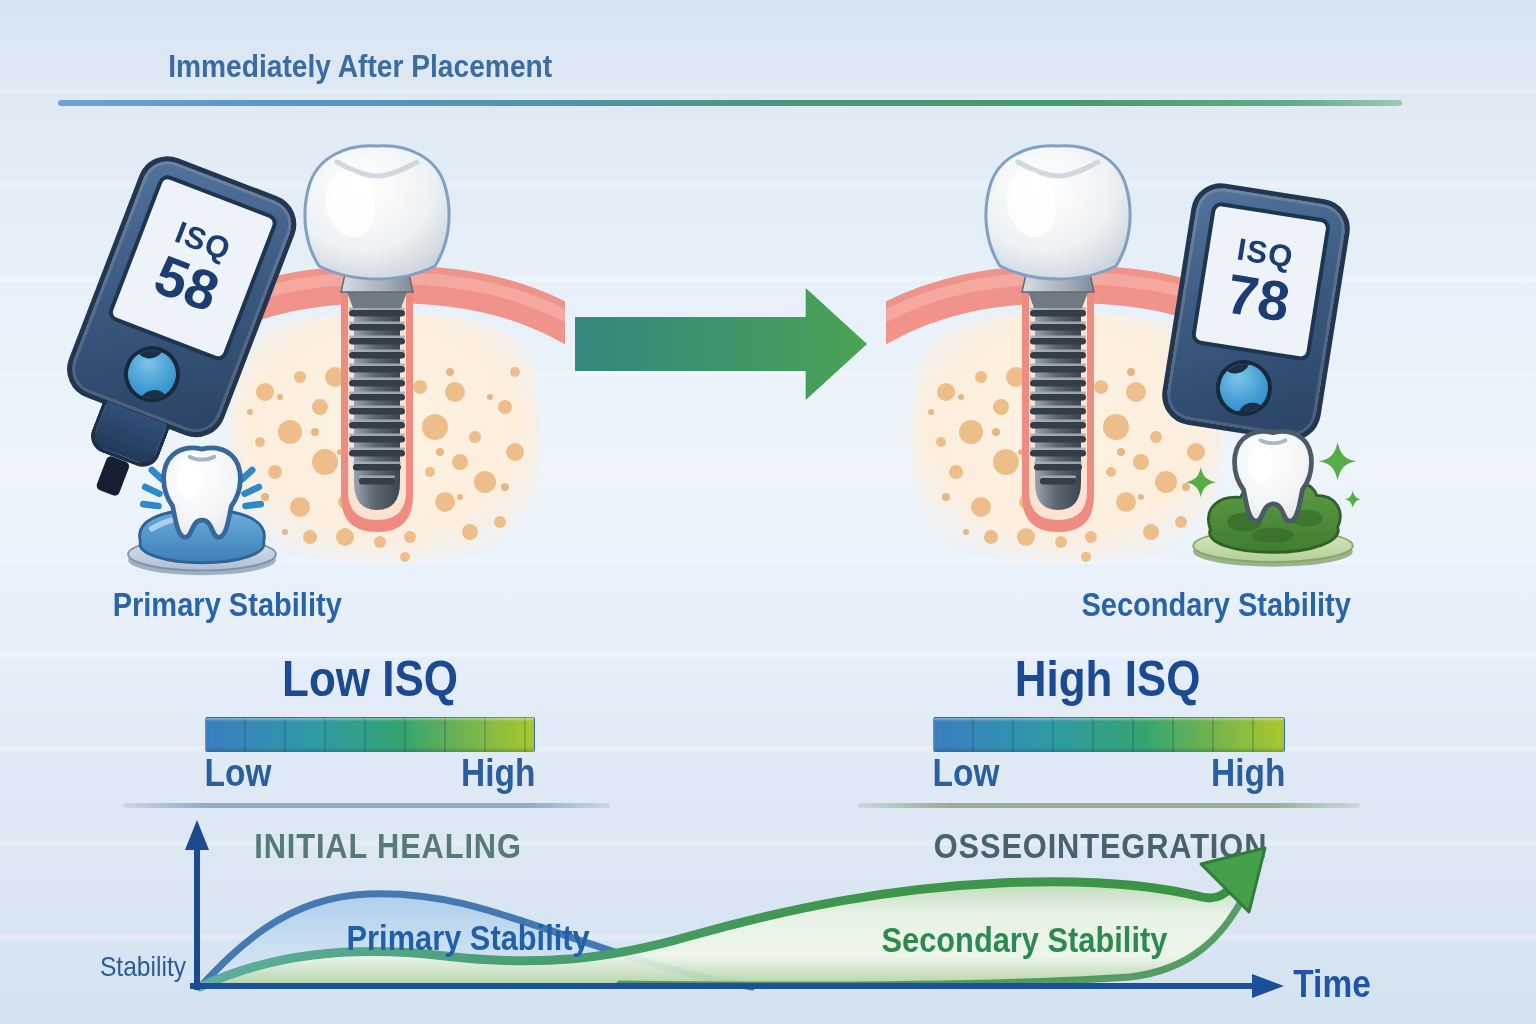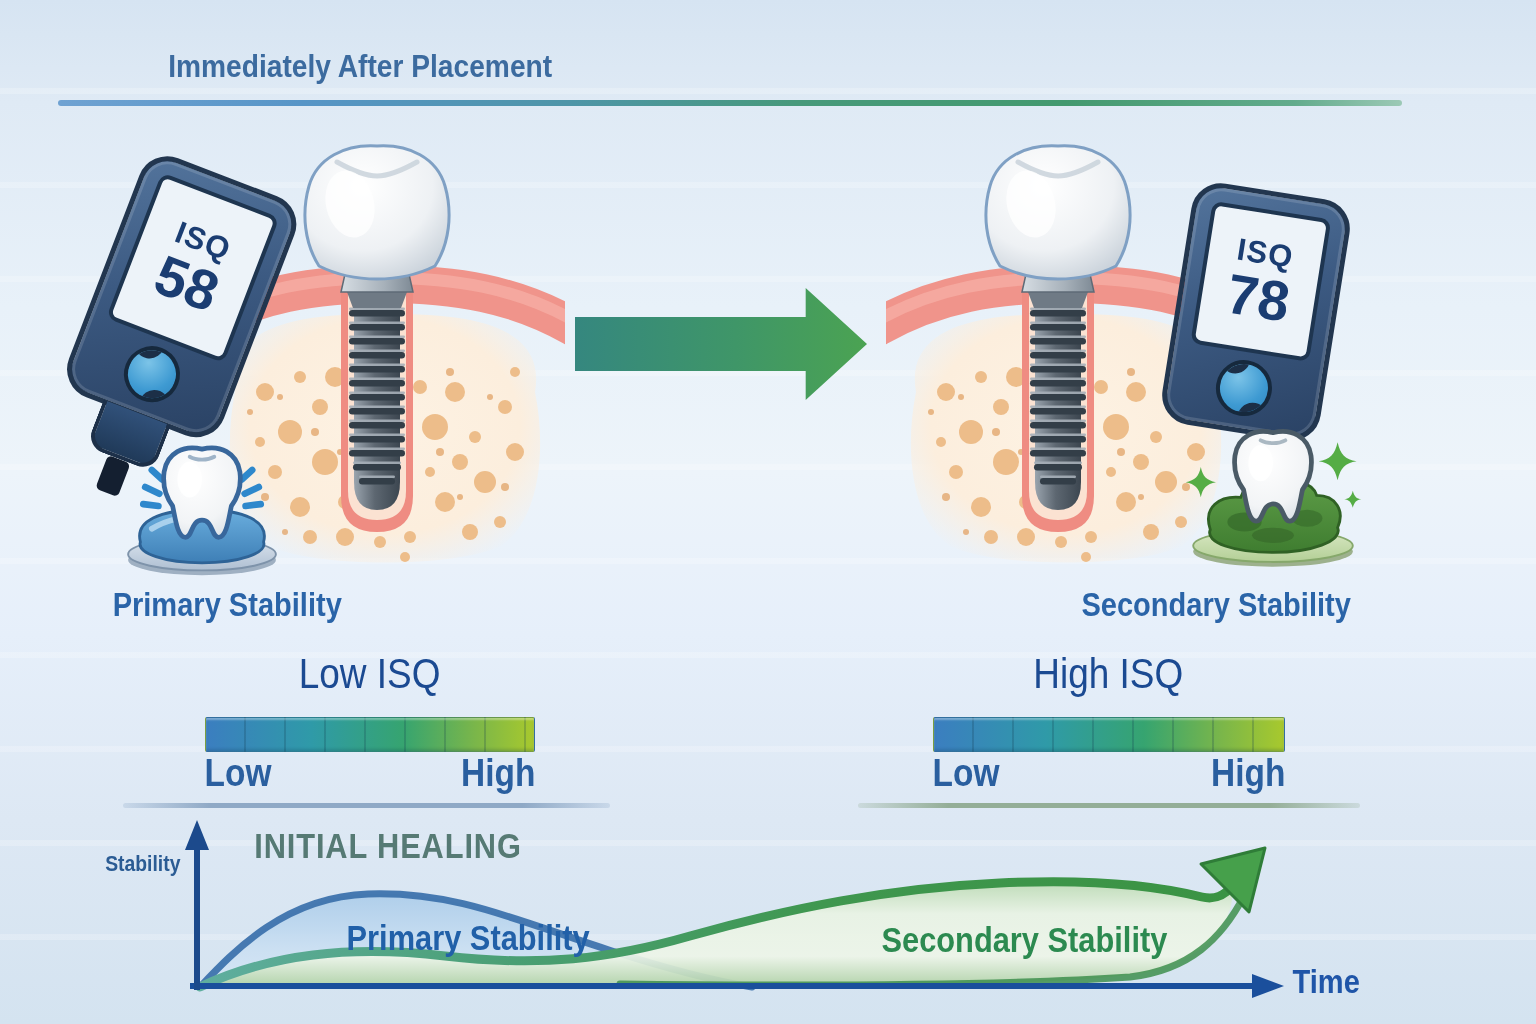"Low ISQ" .scale-title { font-size: 42px -> 50px; font-weight: 400 -> 700 }
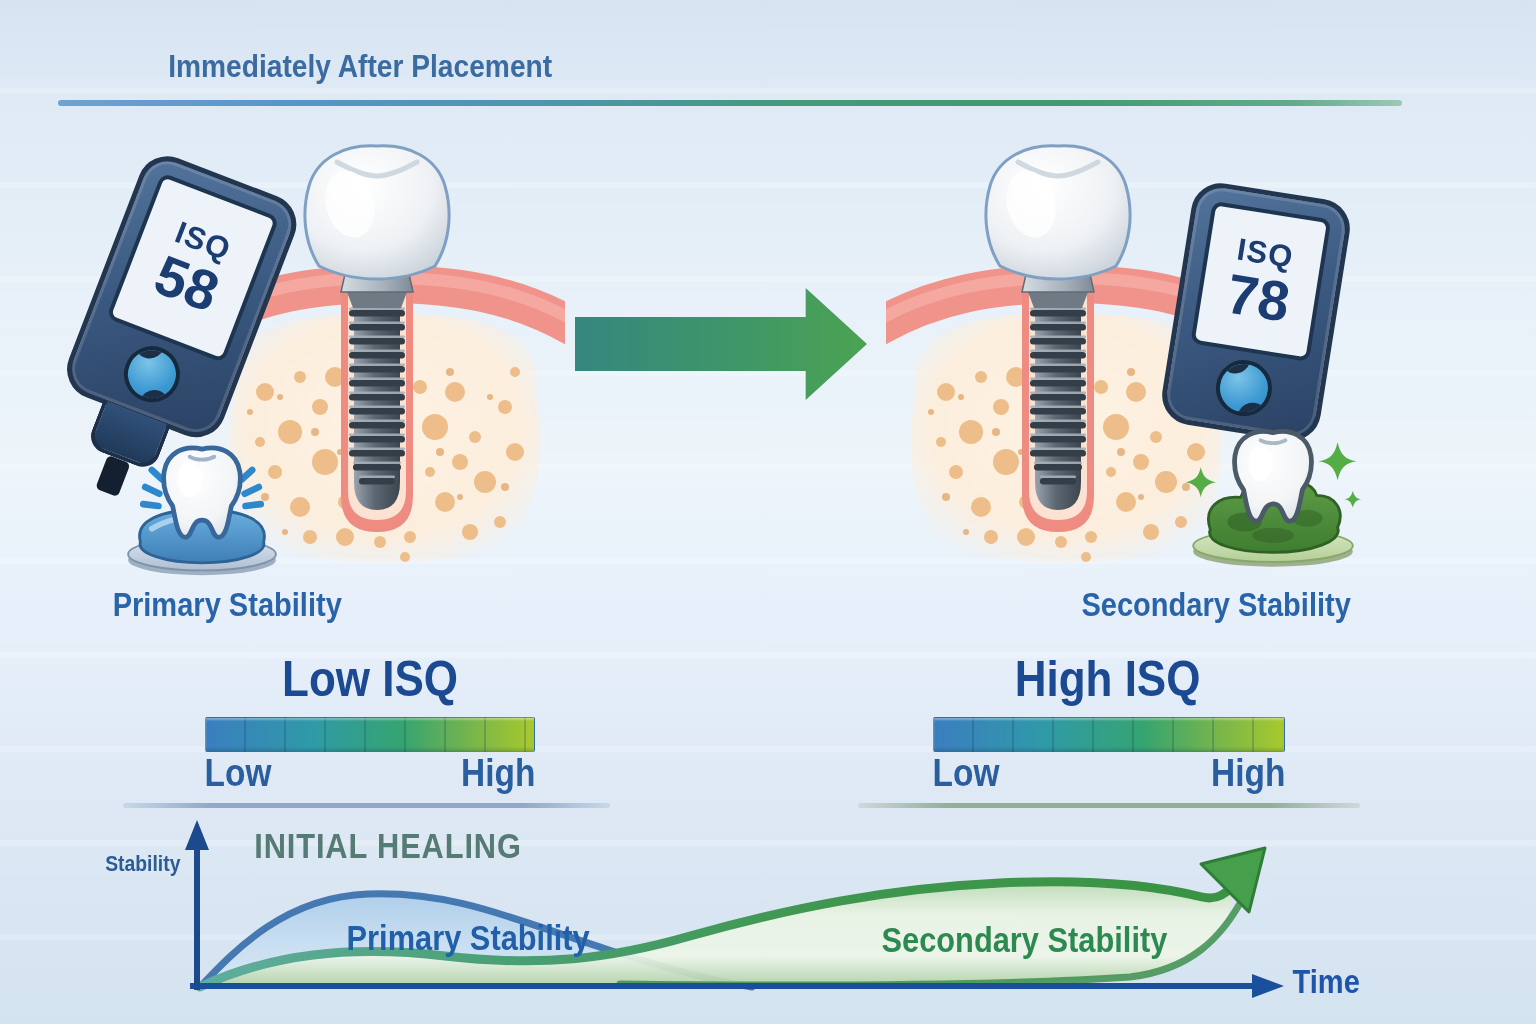"OSSEOINTEGRATION" div.abs { html: none -> <div><span>OSSEOINTEGRATION</span></div> }
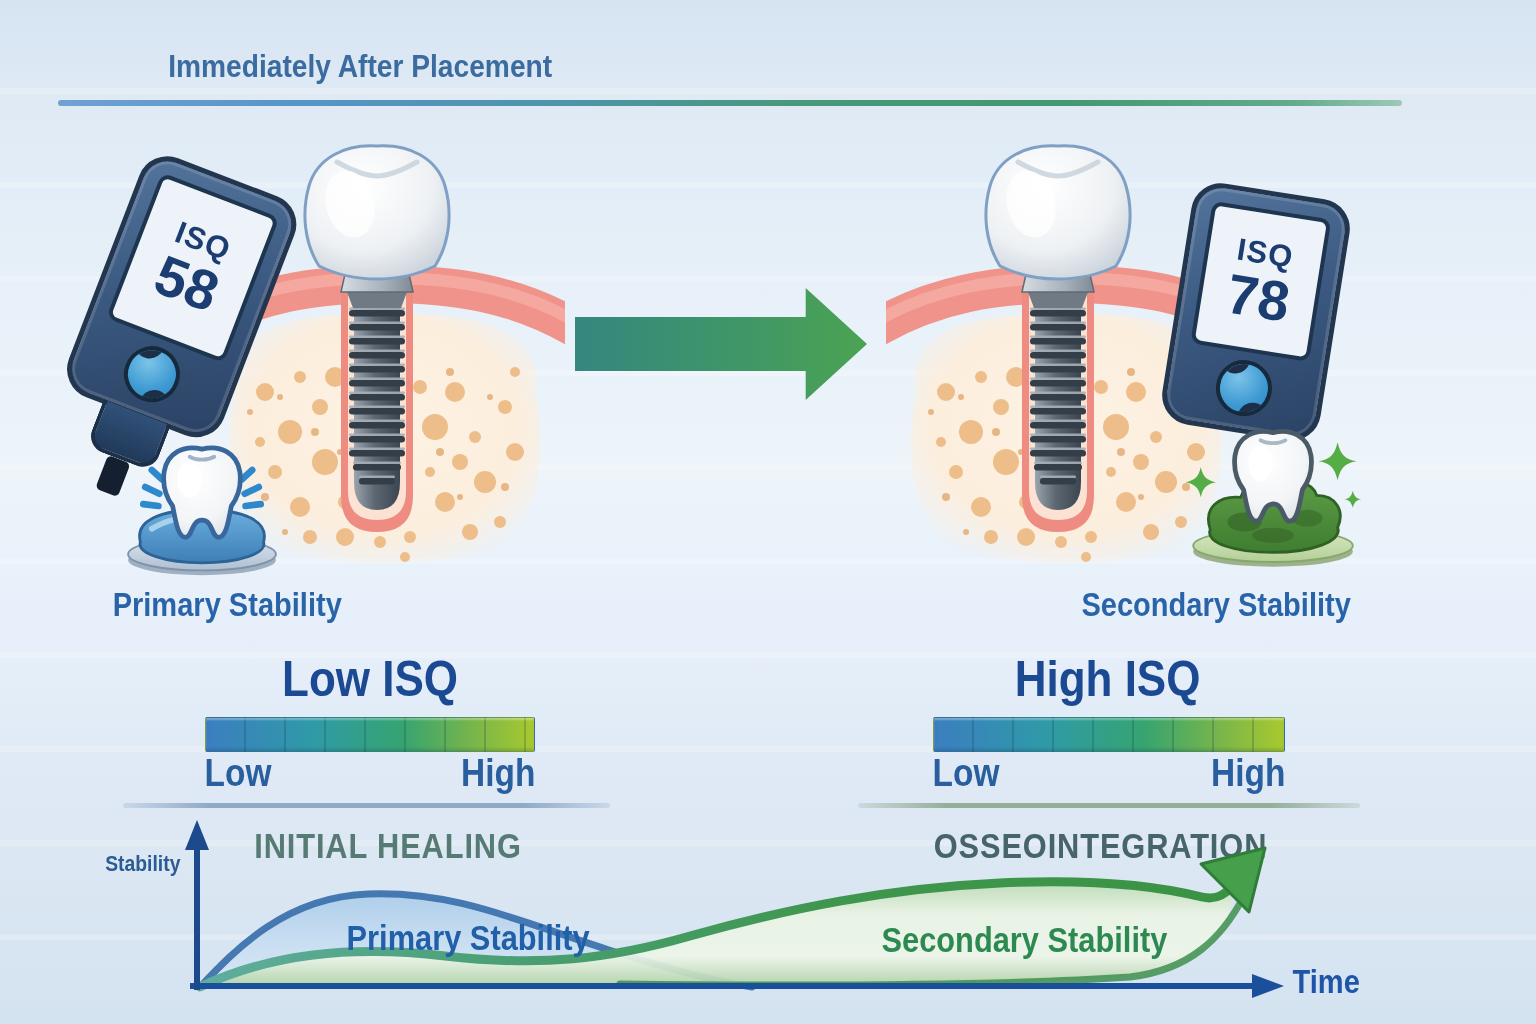"Stability" #ylabel { font-size: 22px -> 28px; font-weight: 700 -> 400; top: 851px -> 951px }
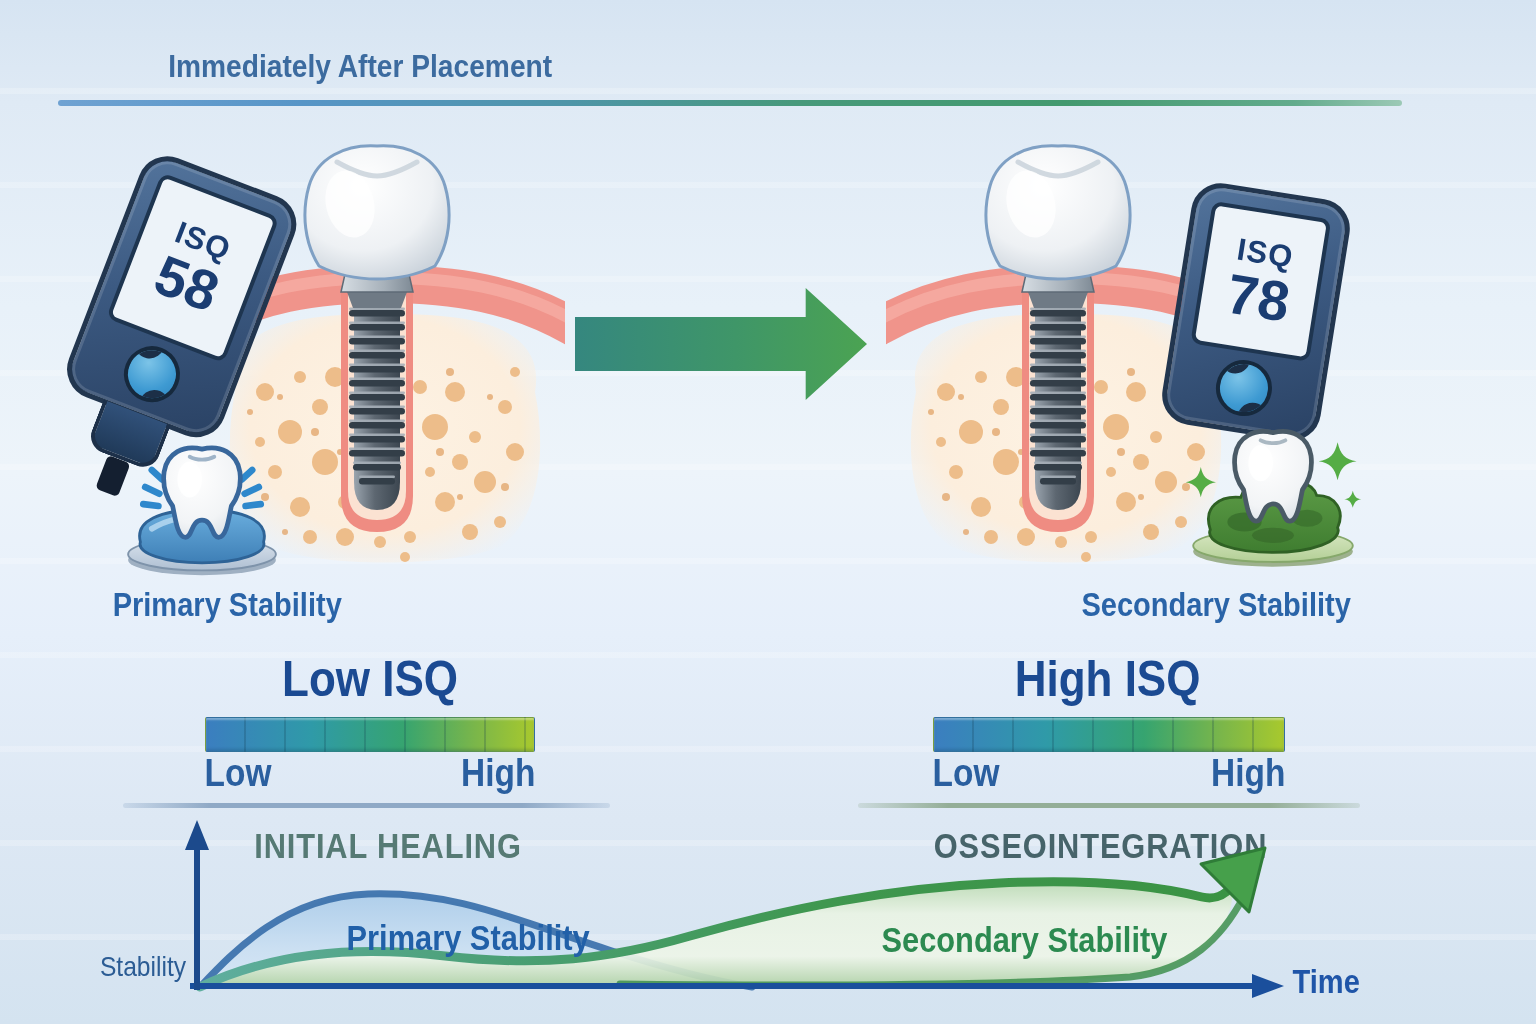"Time" #xlabel { font-size: 33px -> 38px }
